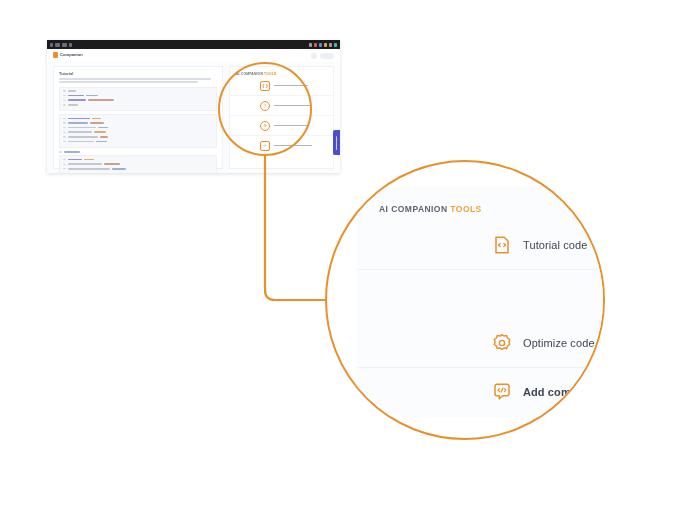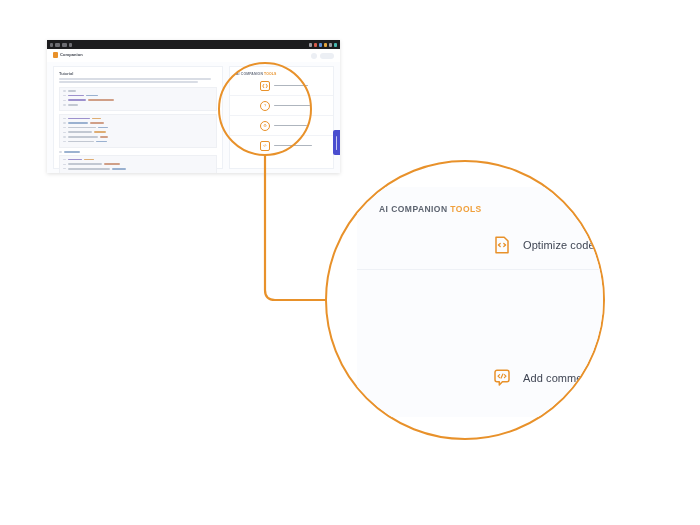"Optimize code" span.zoom-lbl { text: Optimize -> Tutorial }
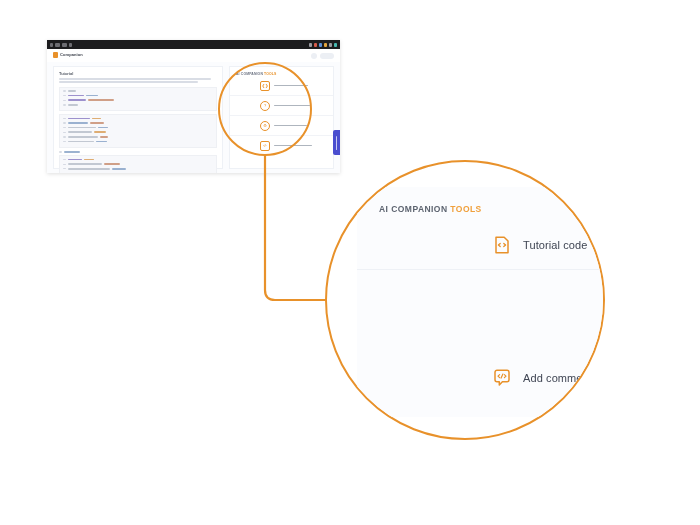"Optimize code" div.zoom-row { html: none -> <div> <span> <svg> <path></path> <circle></circle> </svg> </span> <span>Optimize code</span> </div> }
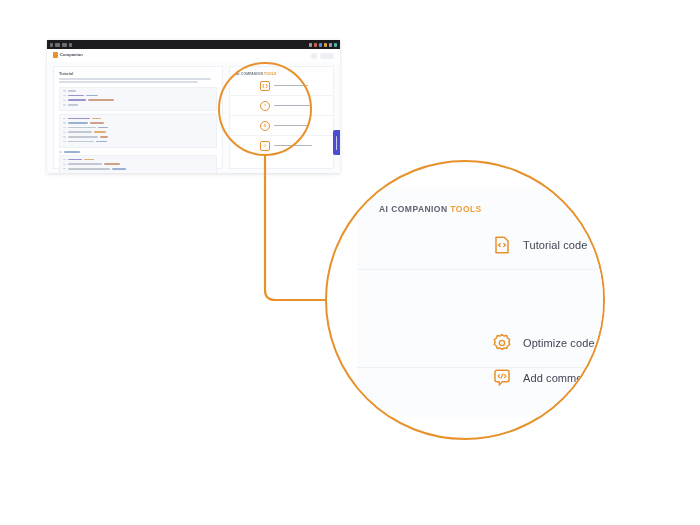"Add comments" .zoom-row.r3 { font-weight: none -> bold; top: 166px -> 180px }
